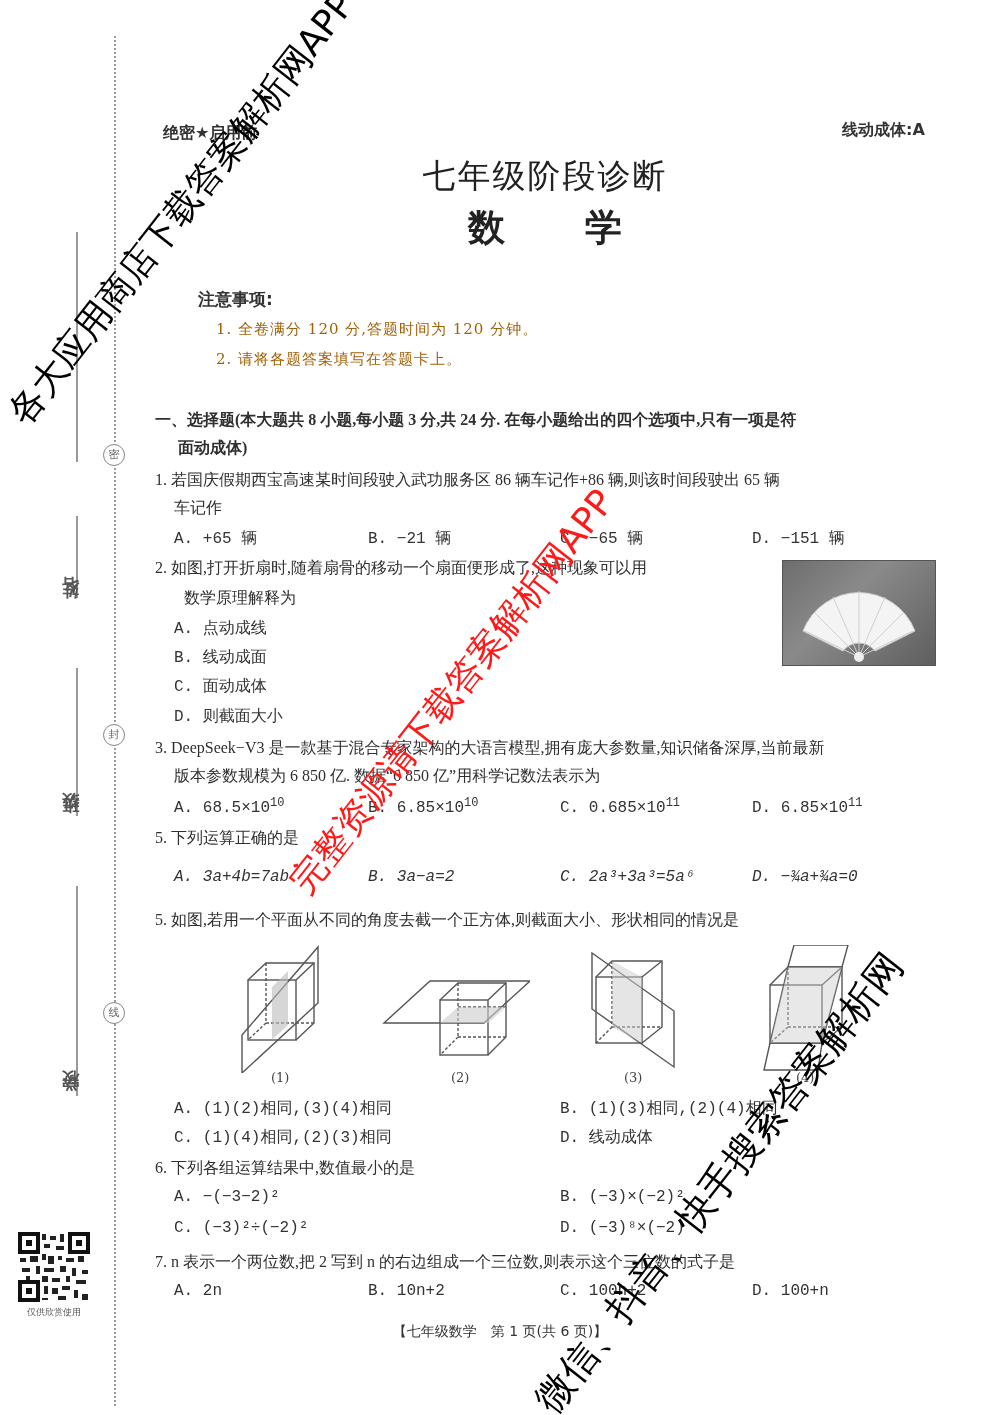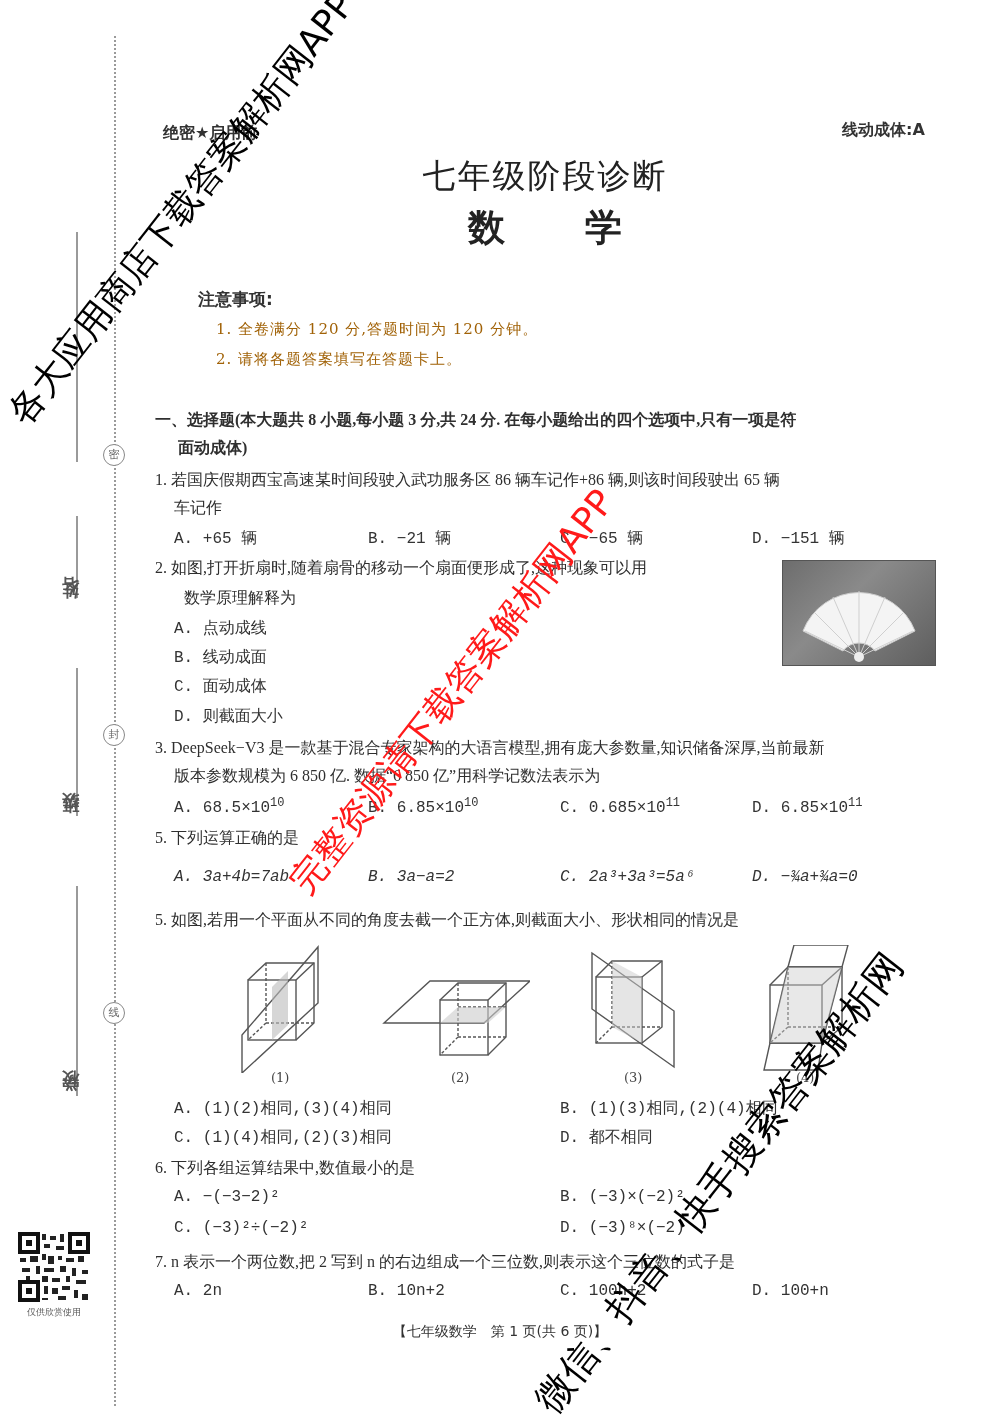"D. 都不相同" div.opt { text: 都不相同 -> 线动成体 }
